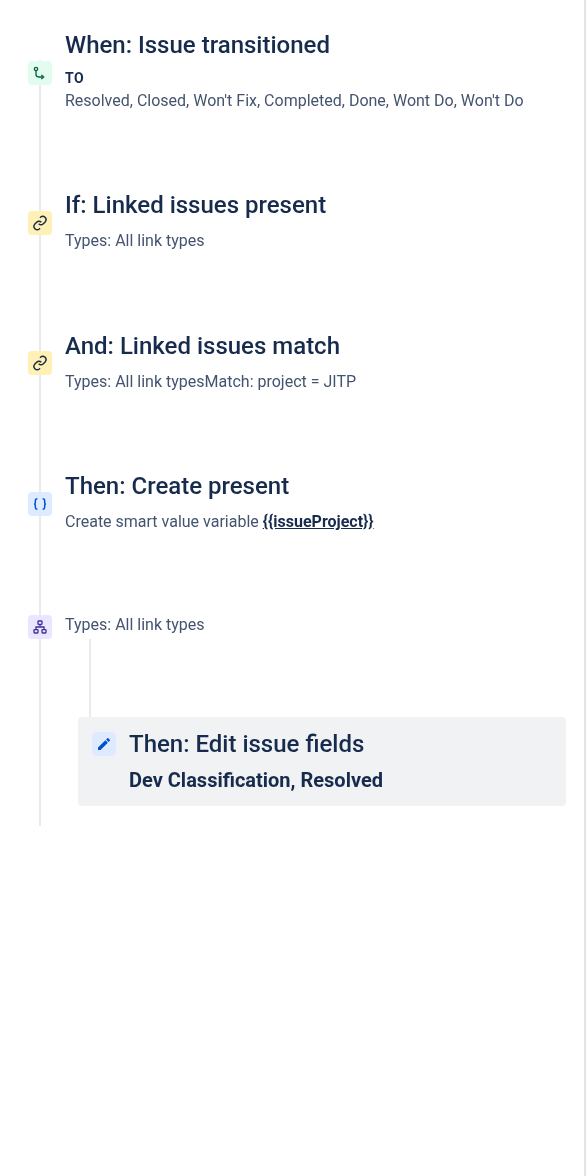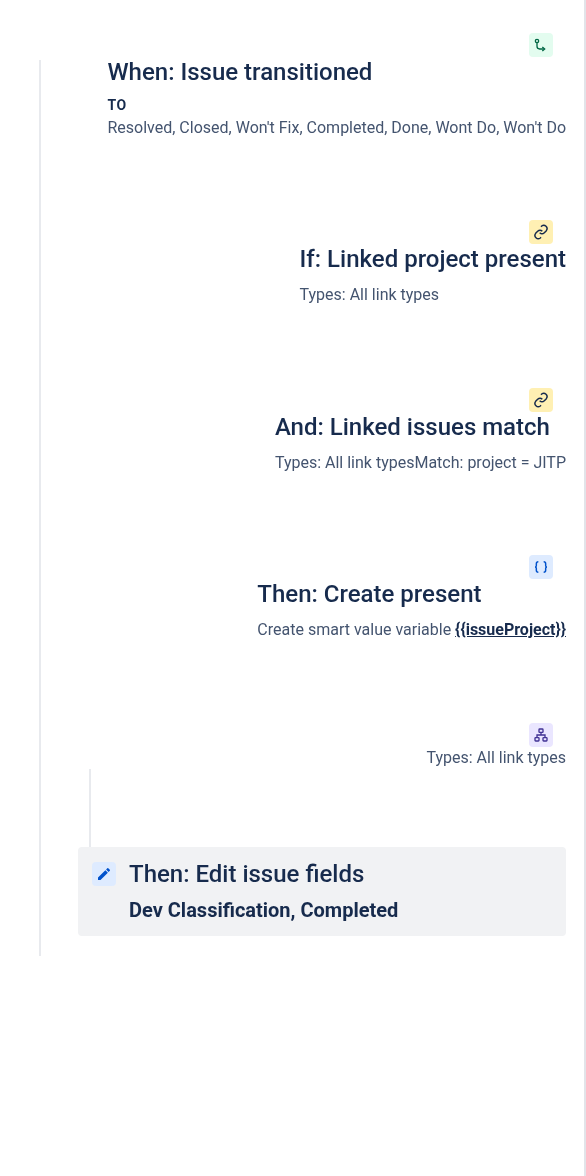"When: Issue transitioned" .step-header { align-items: flex-end -> center; flex-direction: column -> none }
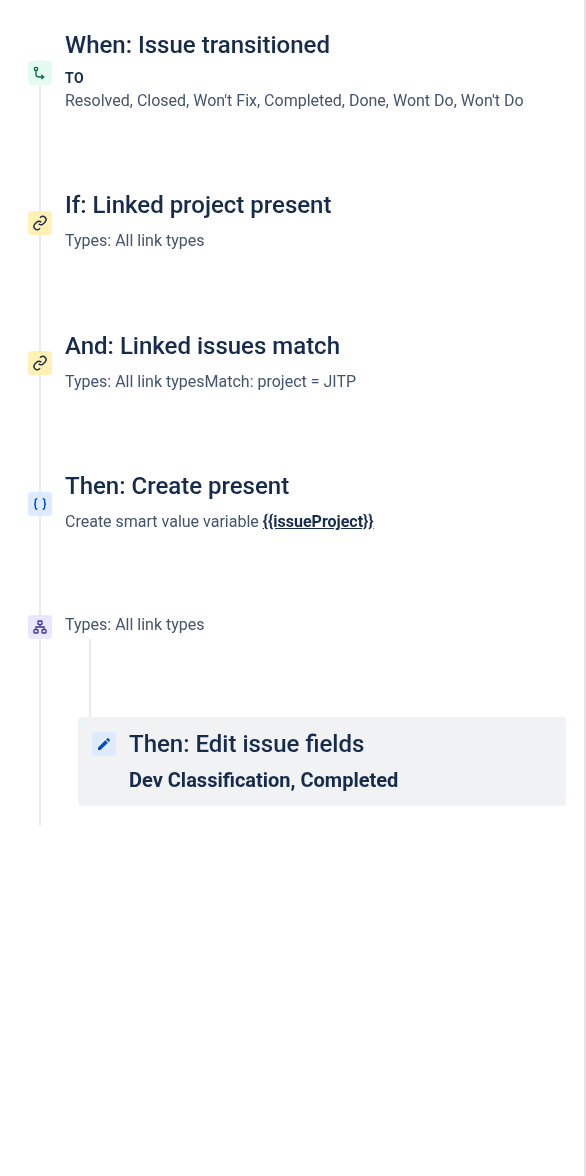"If: Linked project present" div.step-title { text: project -> issues }
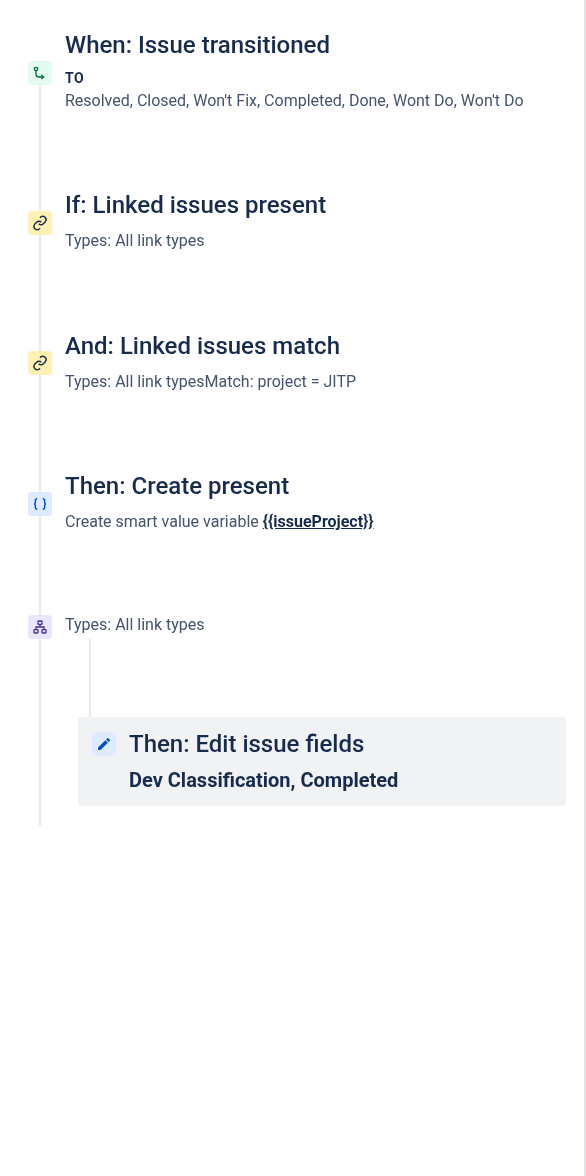"Dev Classification, Completed" div.nested-description { text: Completed -> Resolved }
